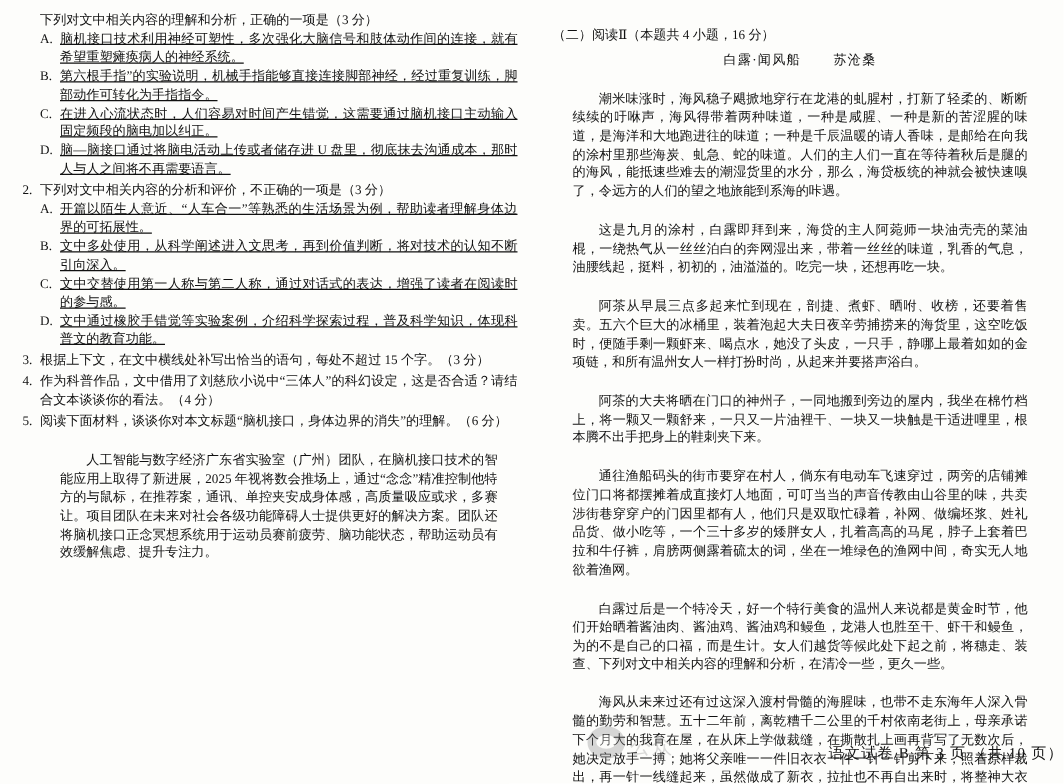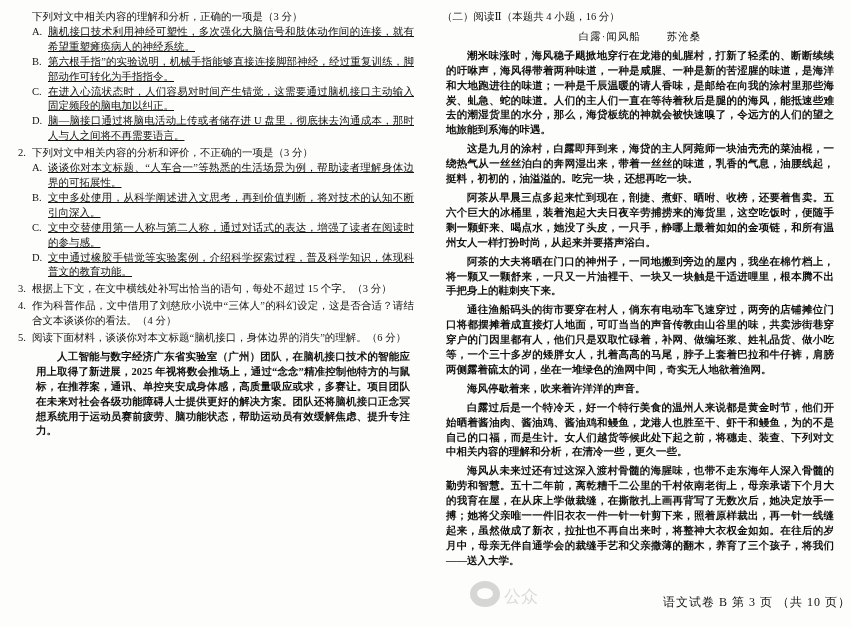"（二）阅读Ⅱ（本题共 4 小题，16 分）" .section-head { margin: 0 0 3px 0 -> 12px 0 3px 0 }
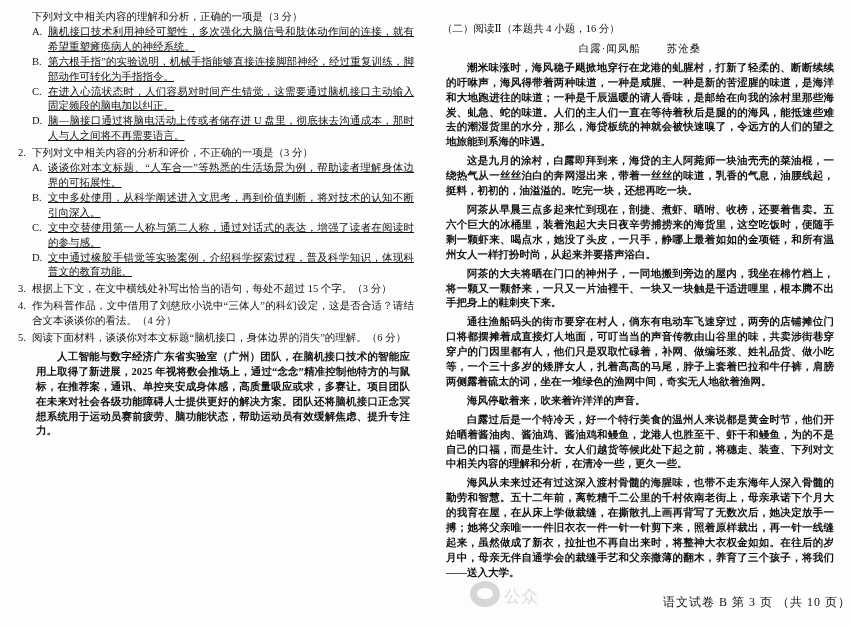"潮米味涨时，海风稳子飓掀地穿行在龙港的虬腥村，打新了轻柔的、断断续续的吁咻声，海" .para { font-weight: bold -> none; margin: 4px -> 16px }
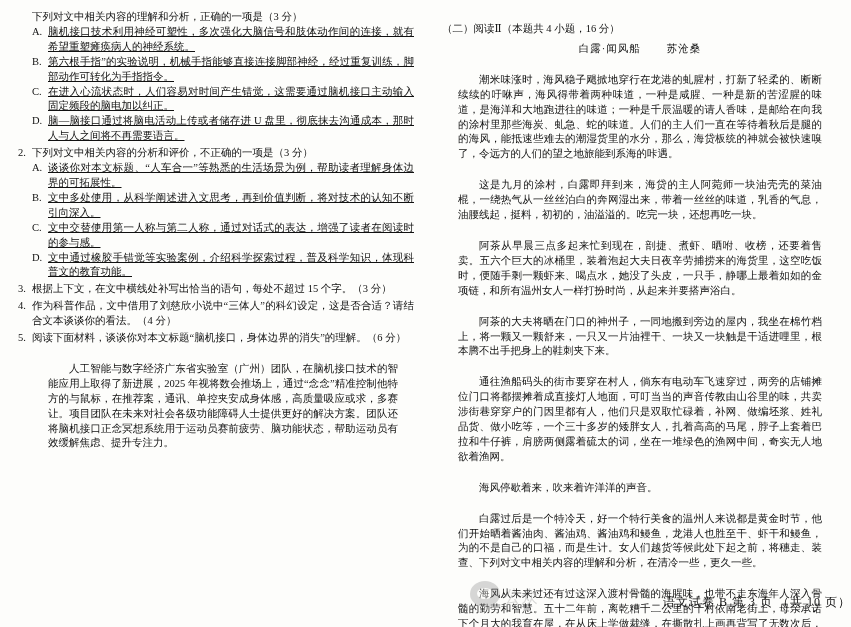"谈谈你对本文标题、“人车合一”等熟悉的生活场景为例，帮助读者理解身体边界的可拓展" div.opt-text { text: 谈谈你对本文标题 -> 开篇以陌生人意近 }
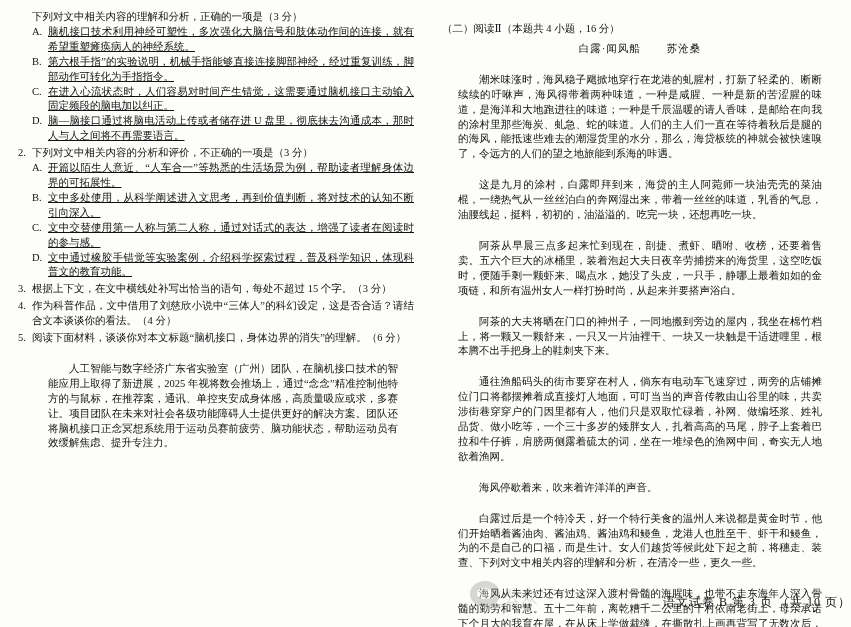"海风停歇着来，吹来着许洋洋的声音。" p.para { html: <p>海风停歇着来，吹来着许洋洋的声音。</p> -> none }
